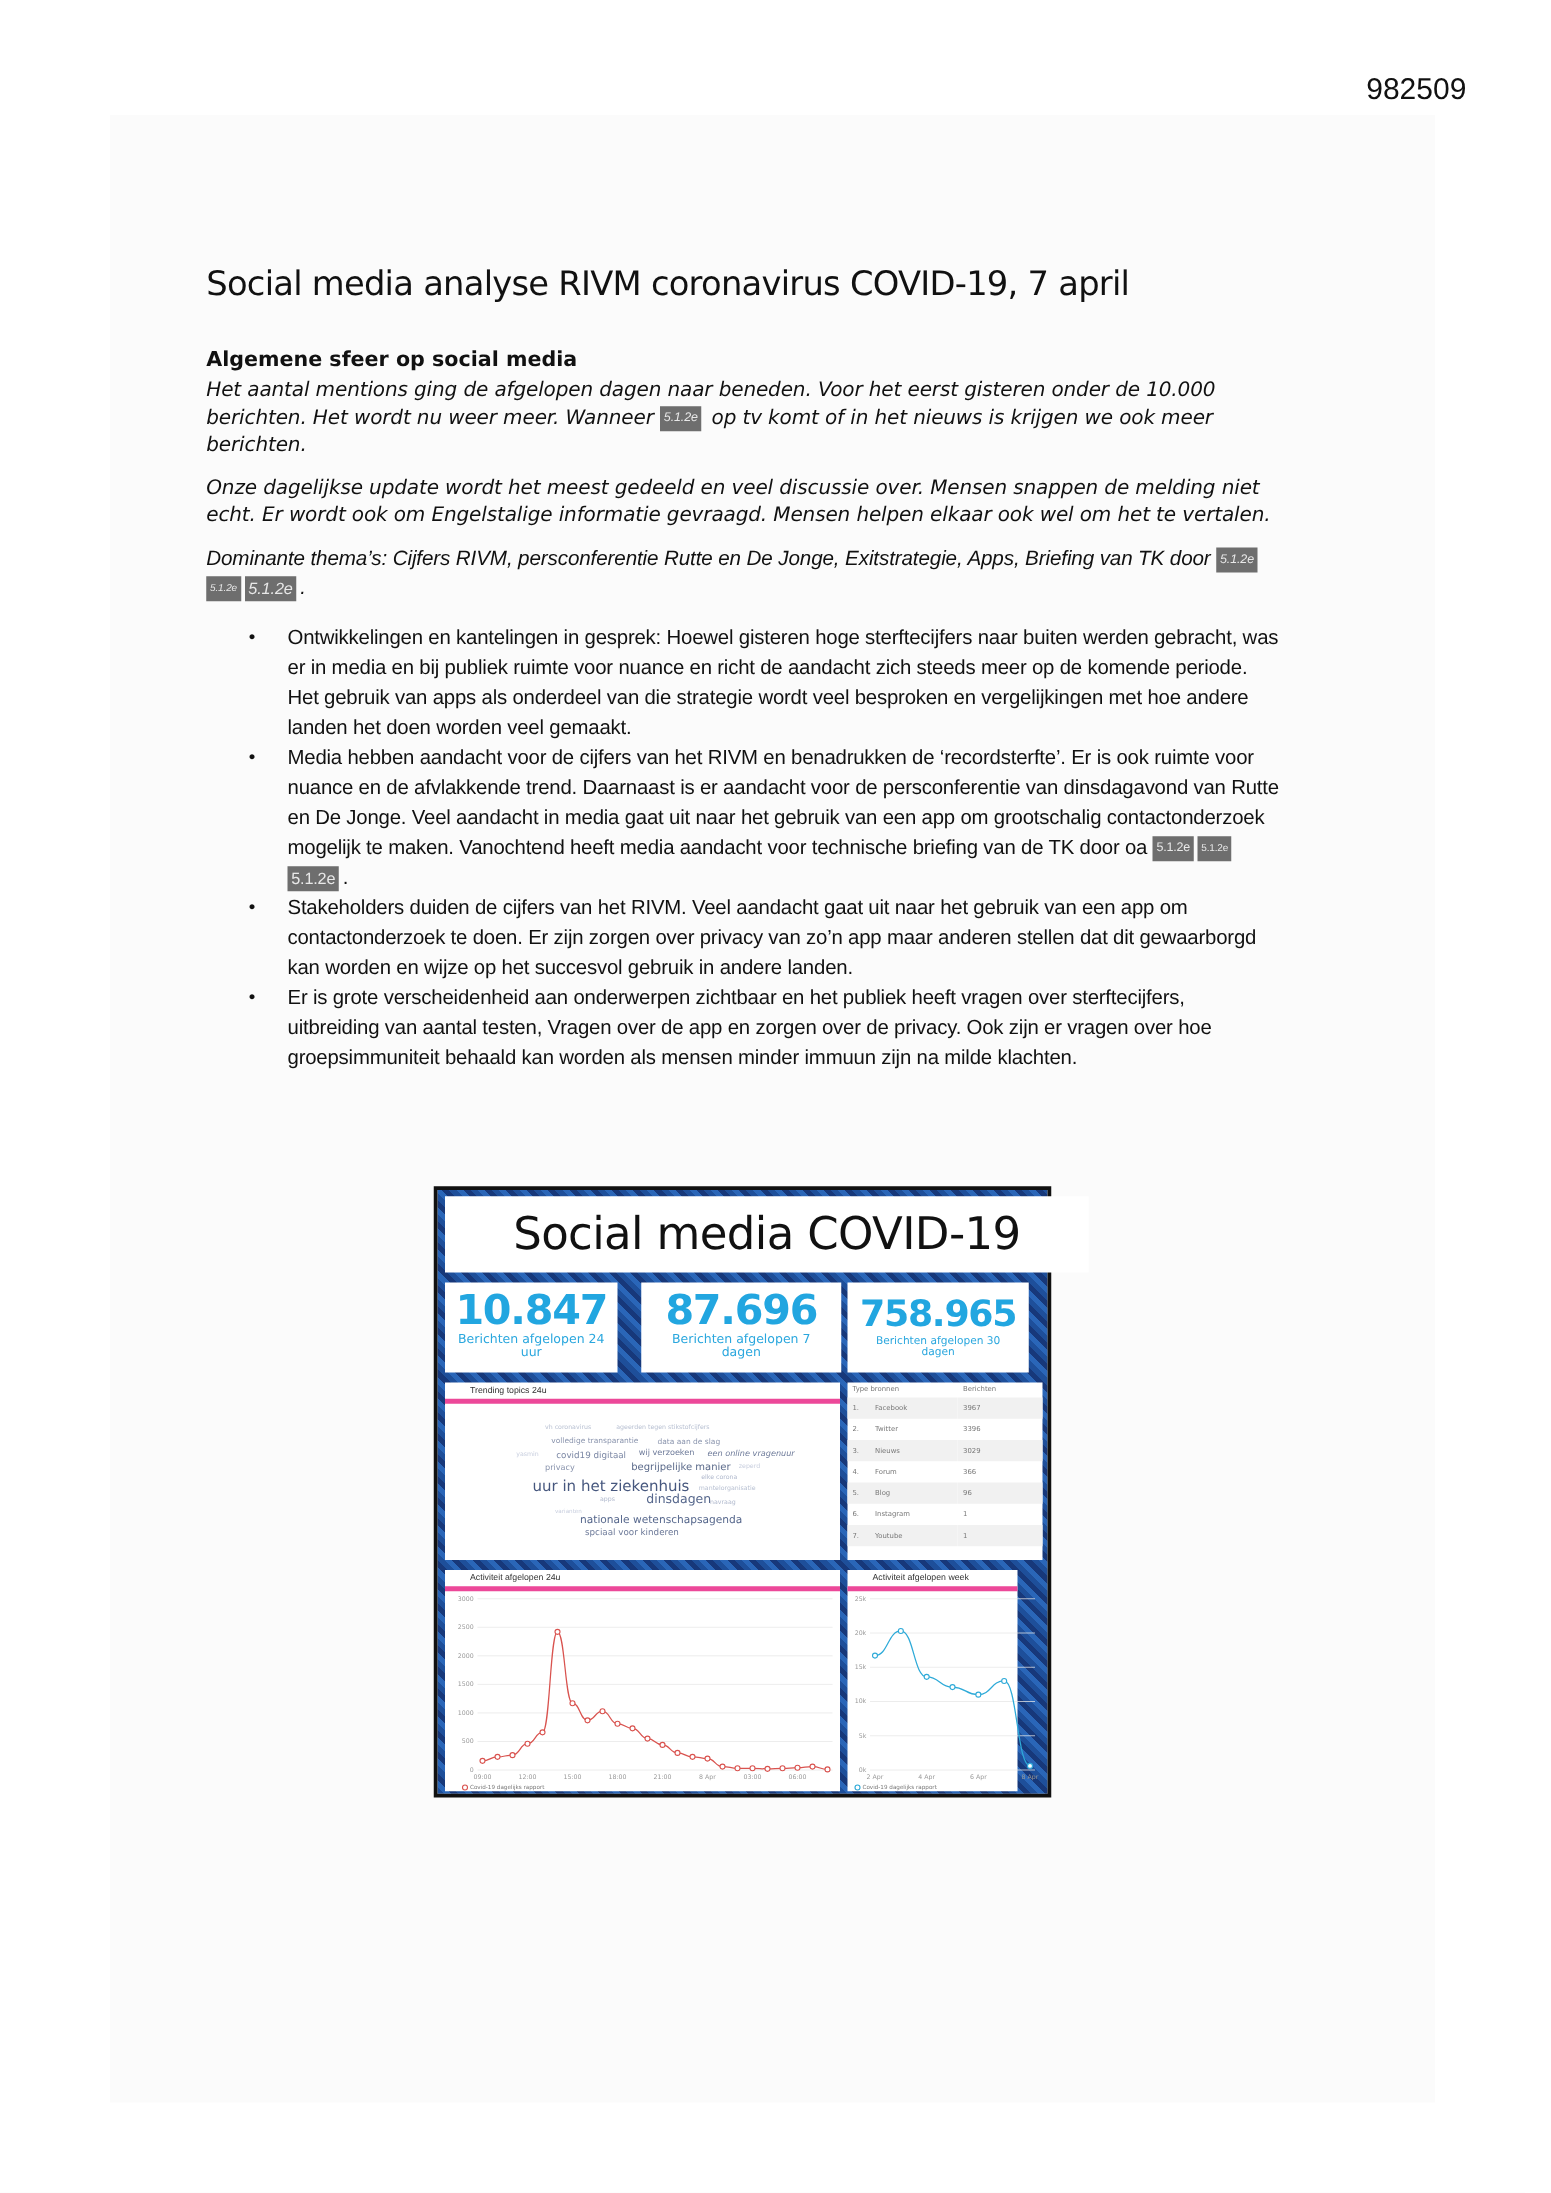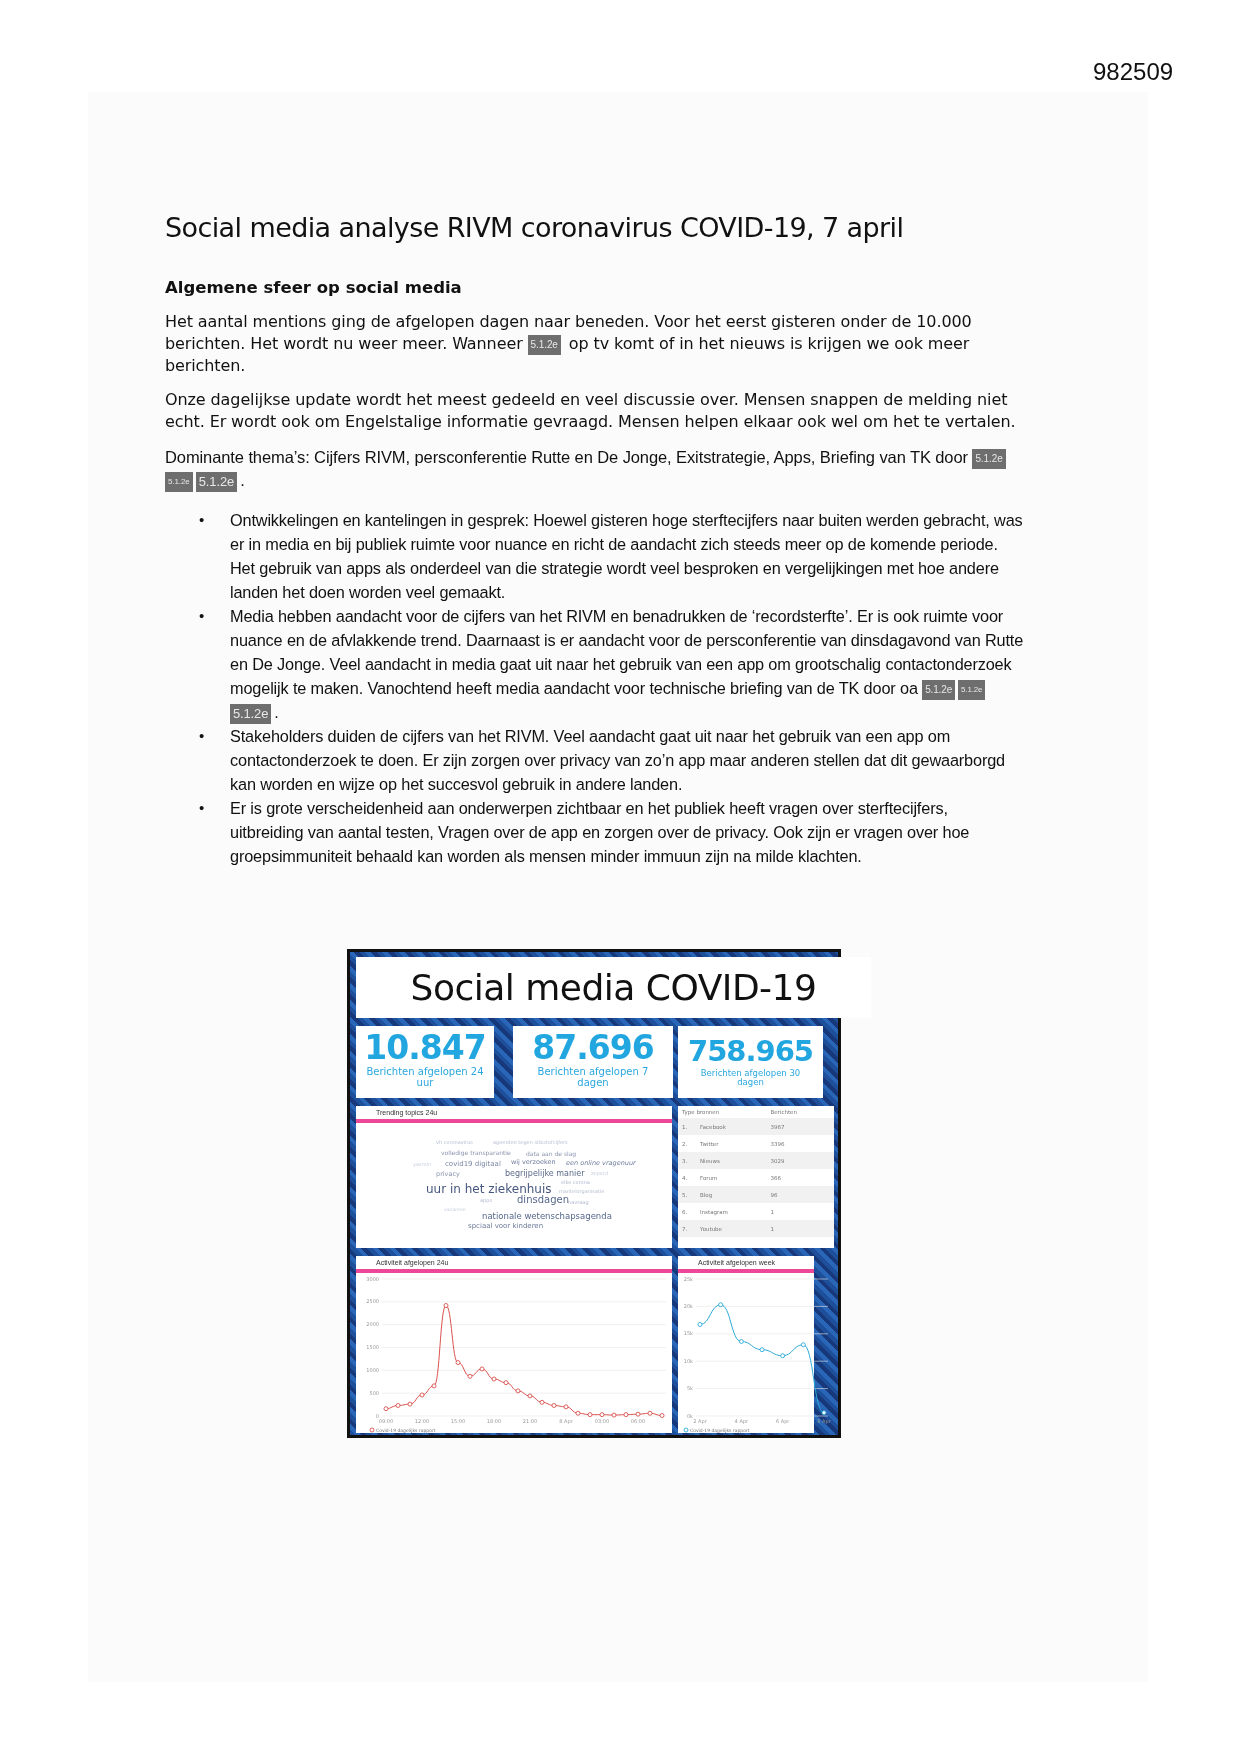"Het aantal mentions ging de" .para { font-style: none -> italic; margin: 14px 0 0 0 -> 4px 0 0 0 }
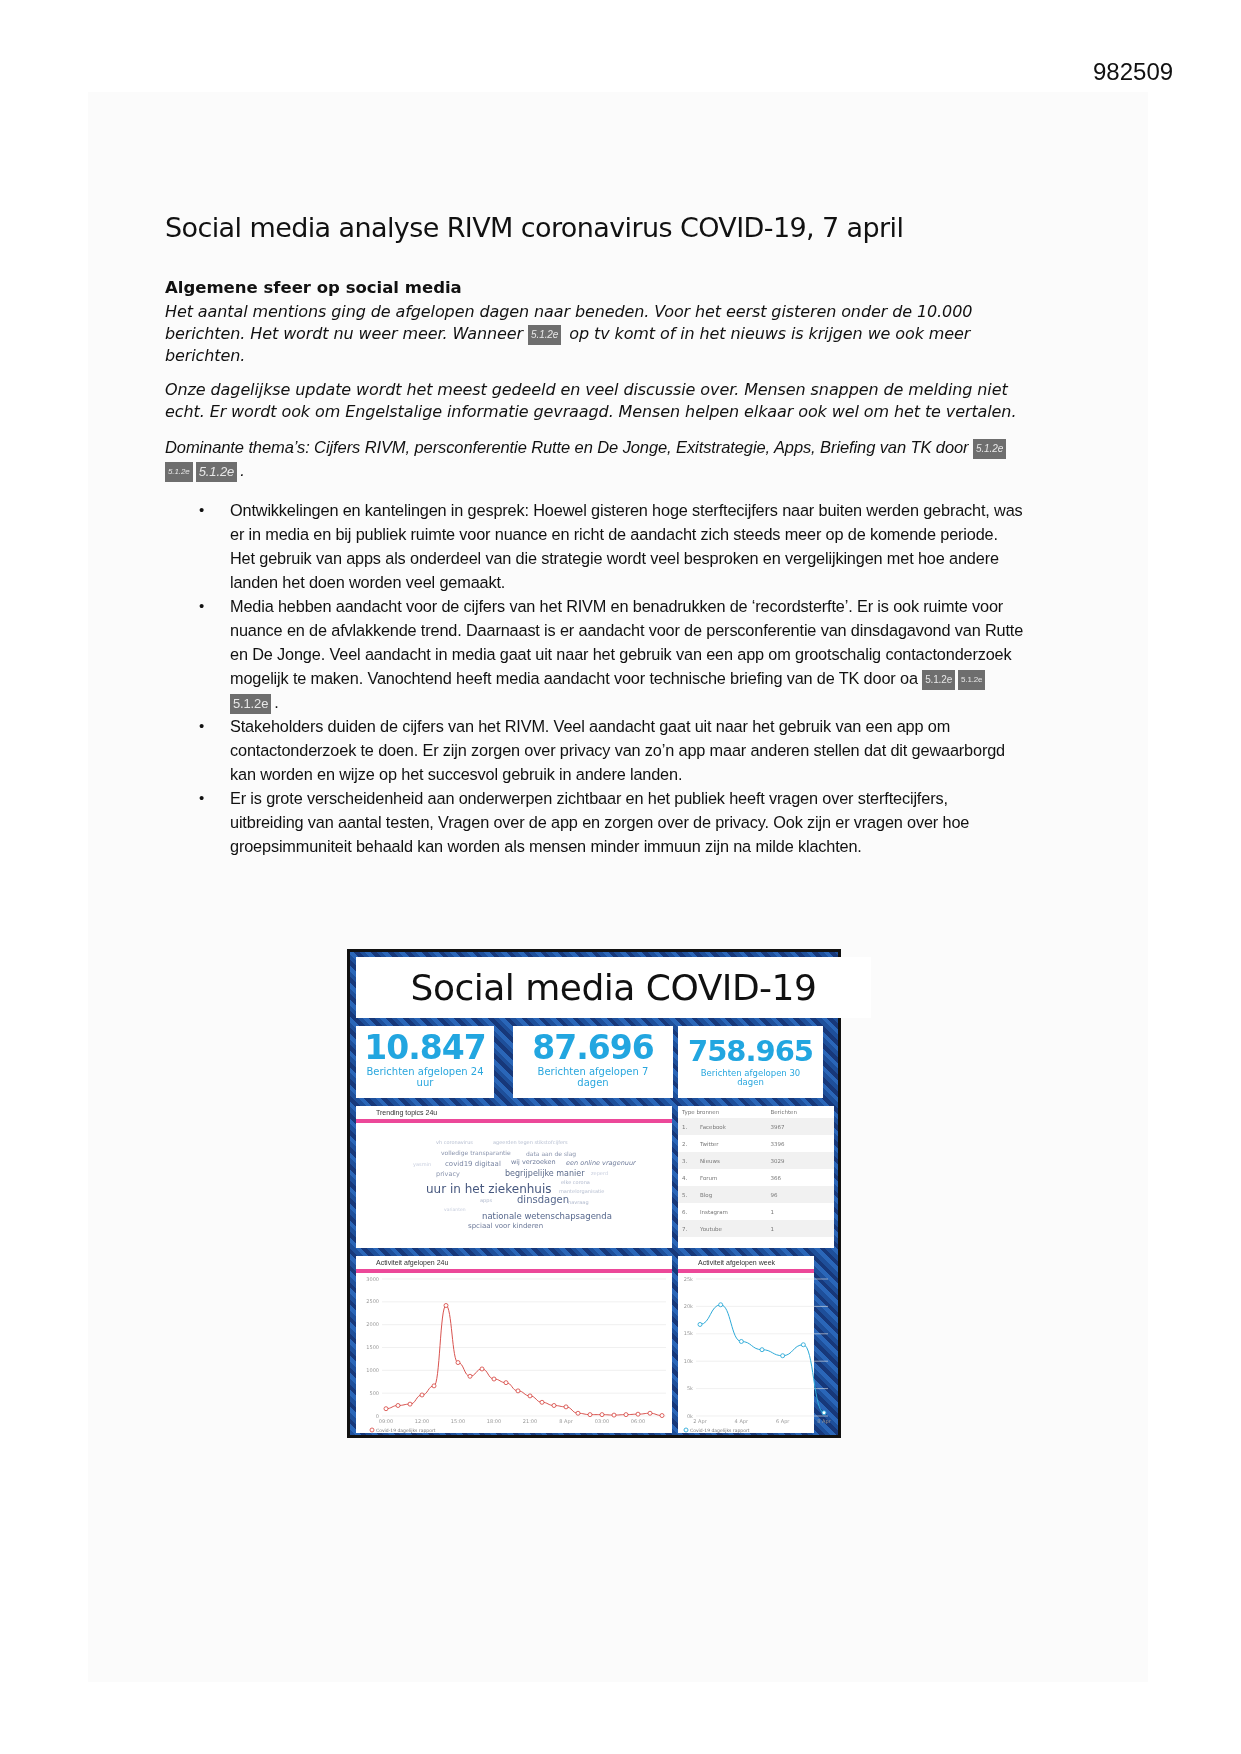"nationale wetenschapsagenda" span.word { left: 126px -> 108px }
